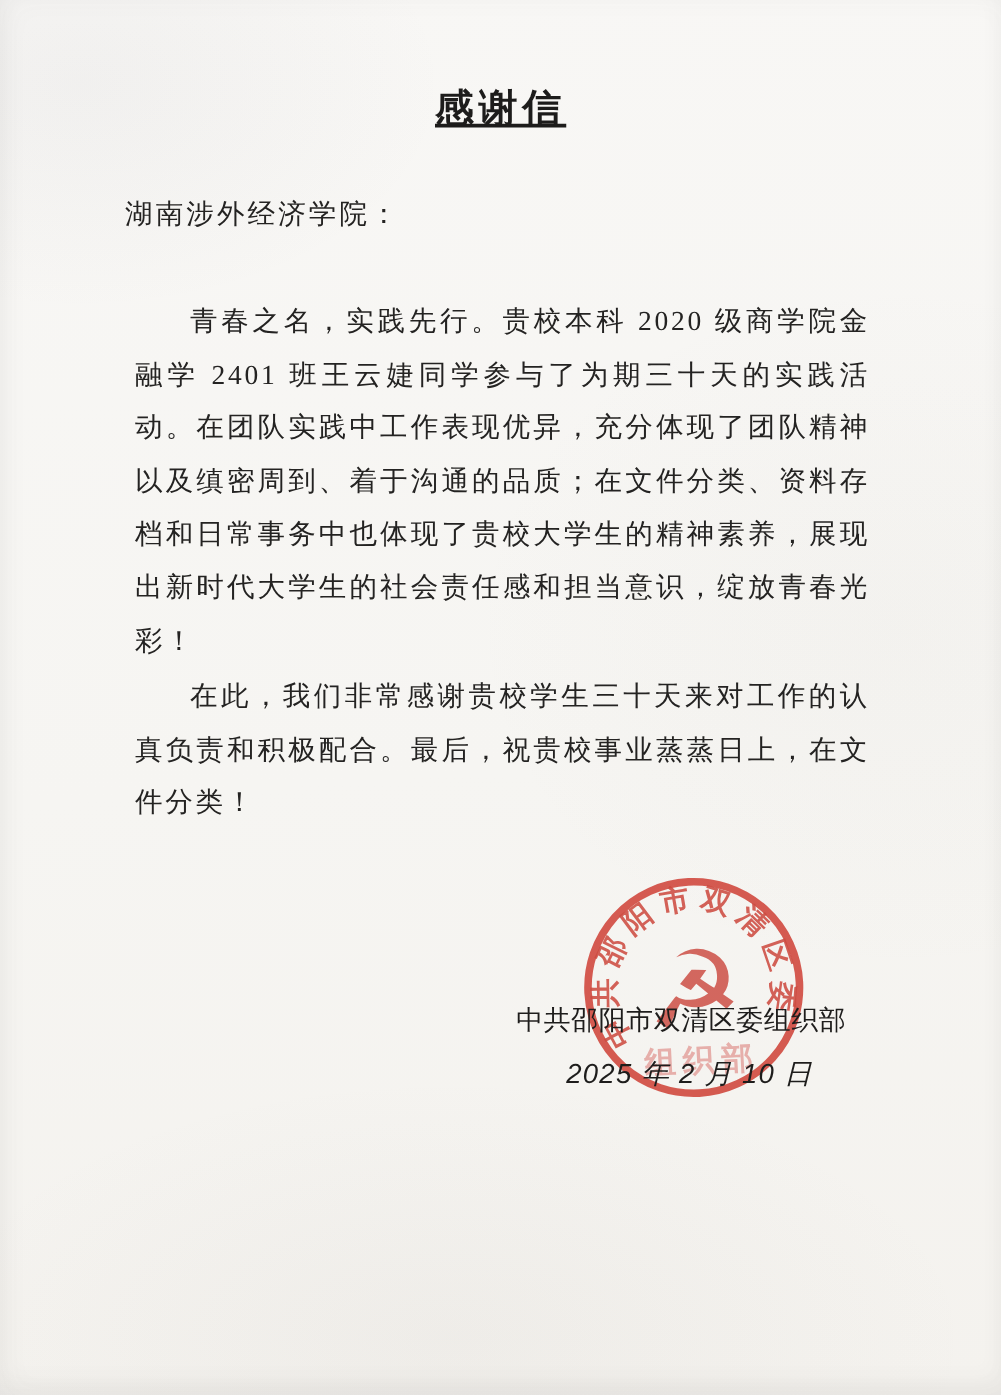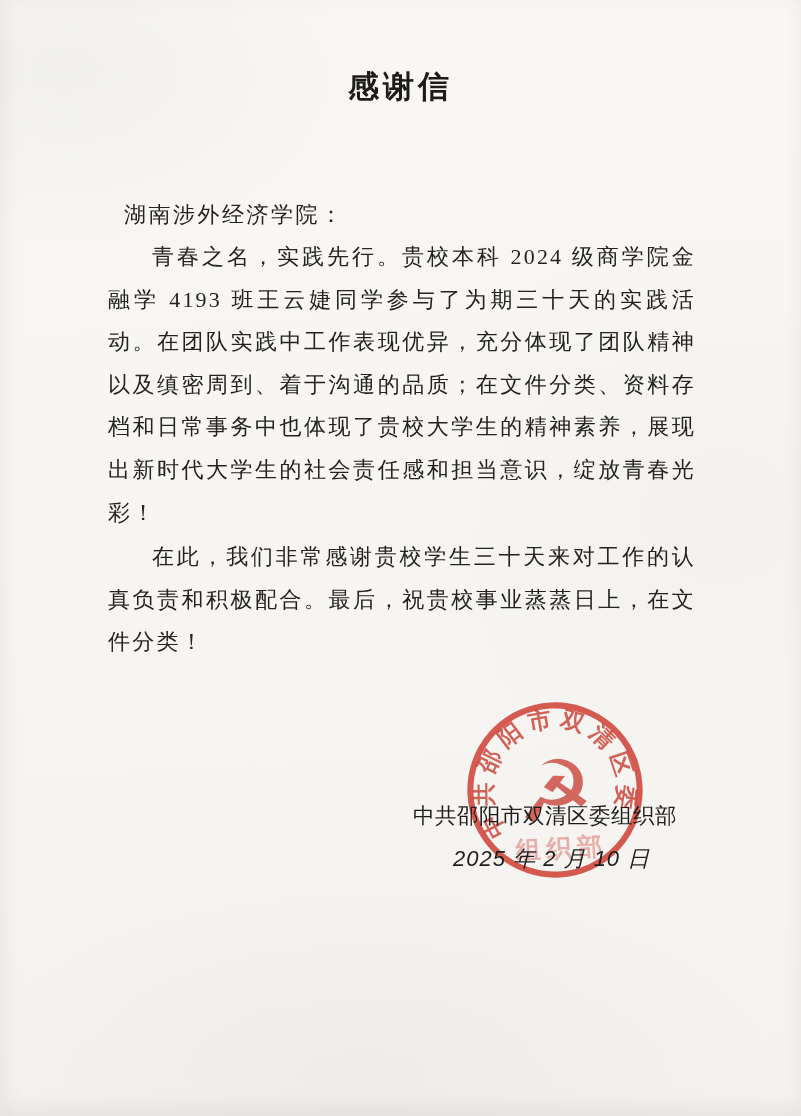"感谢信" .title { text-decoration: none -> underline }
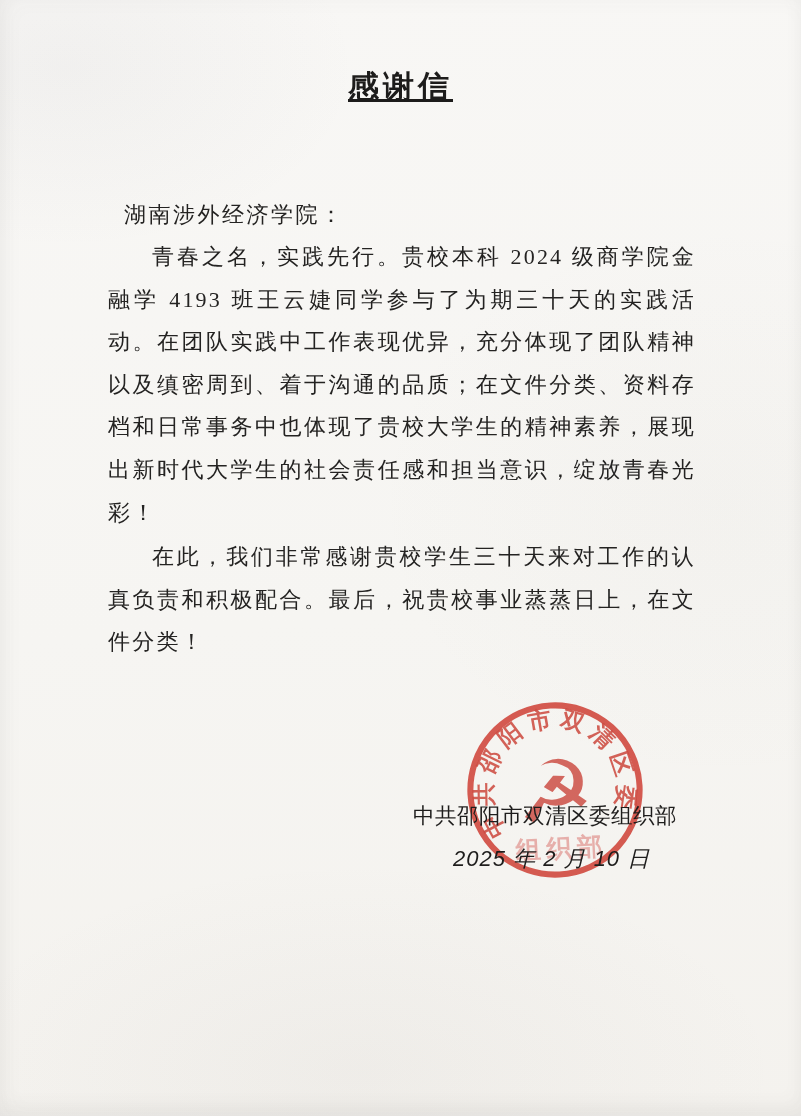"湖南涉外经济学院：" .salutation { left: 124px -> 100px; margin-top: 44px -> none }
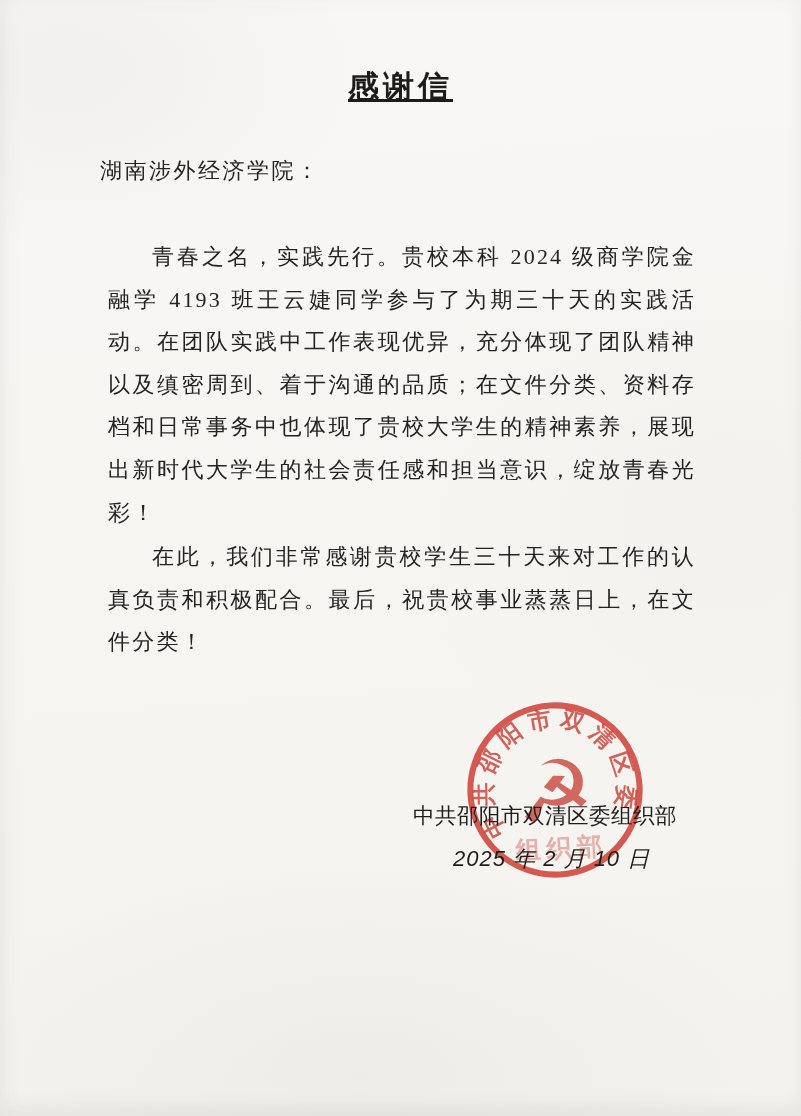"青春之名，实践先行。贵校本科 2024 级商学院金融学 4193" p.para { text: 2024 级商学院金融学 4193 -> 2020 级商学院金融学 2401 }
